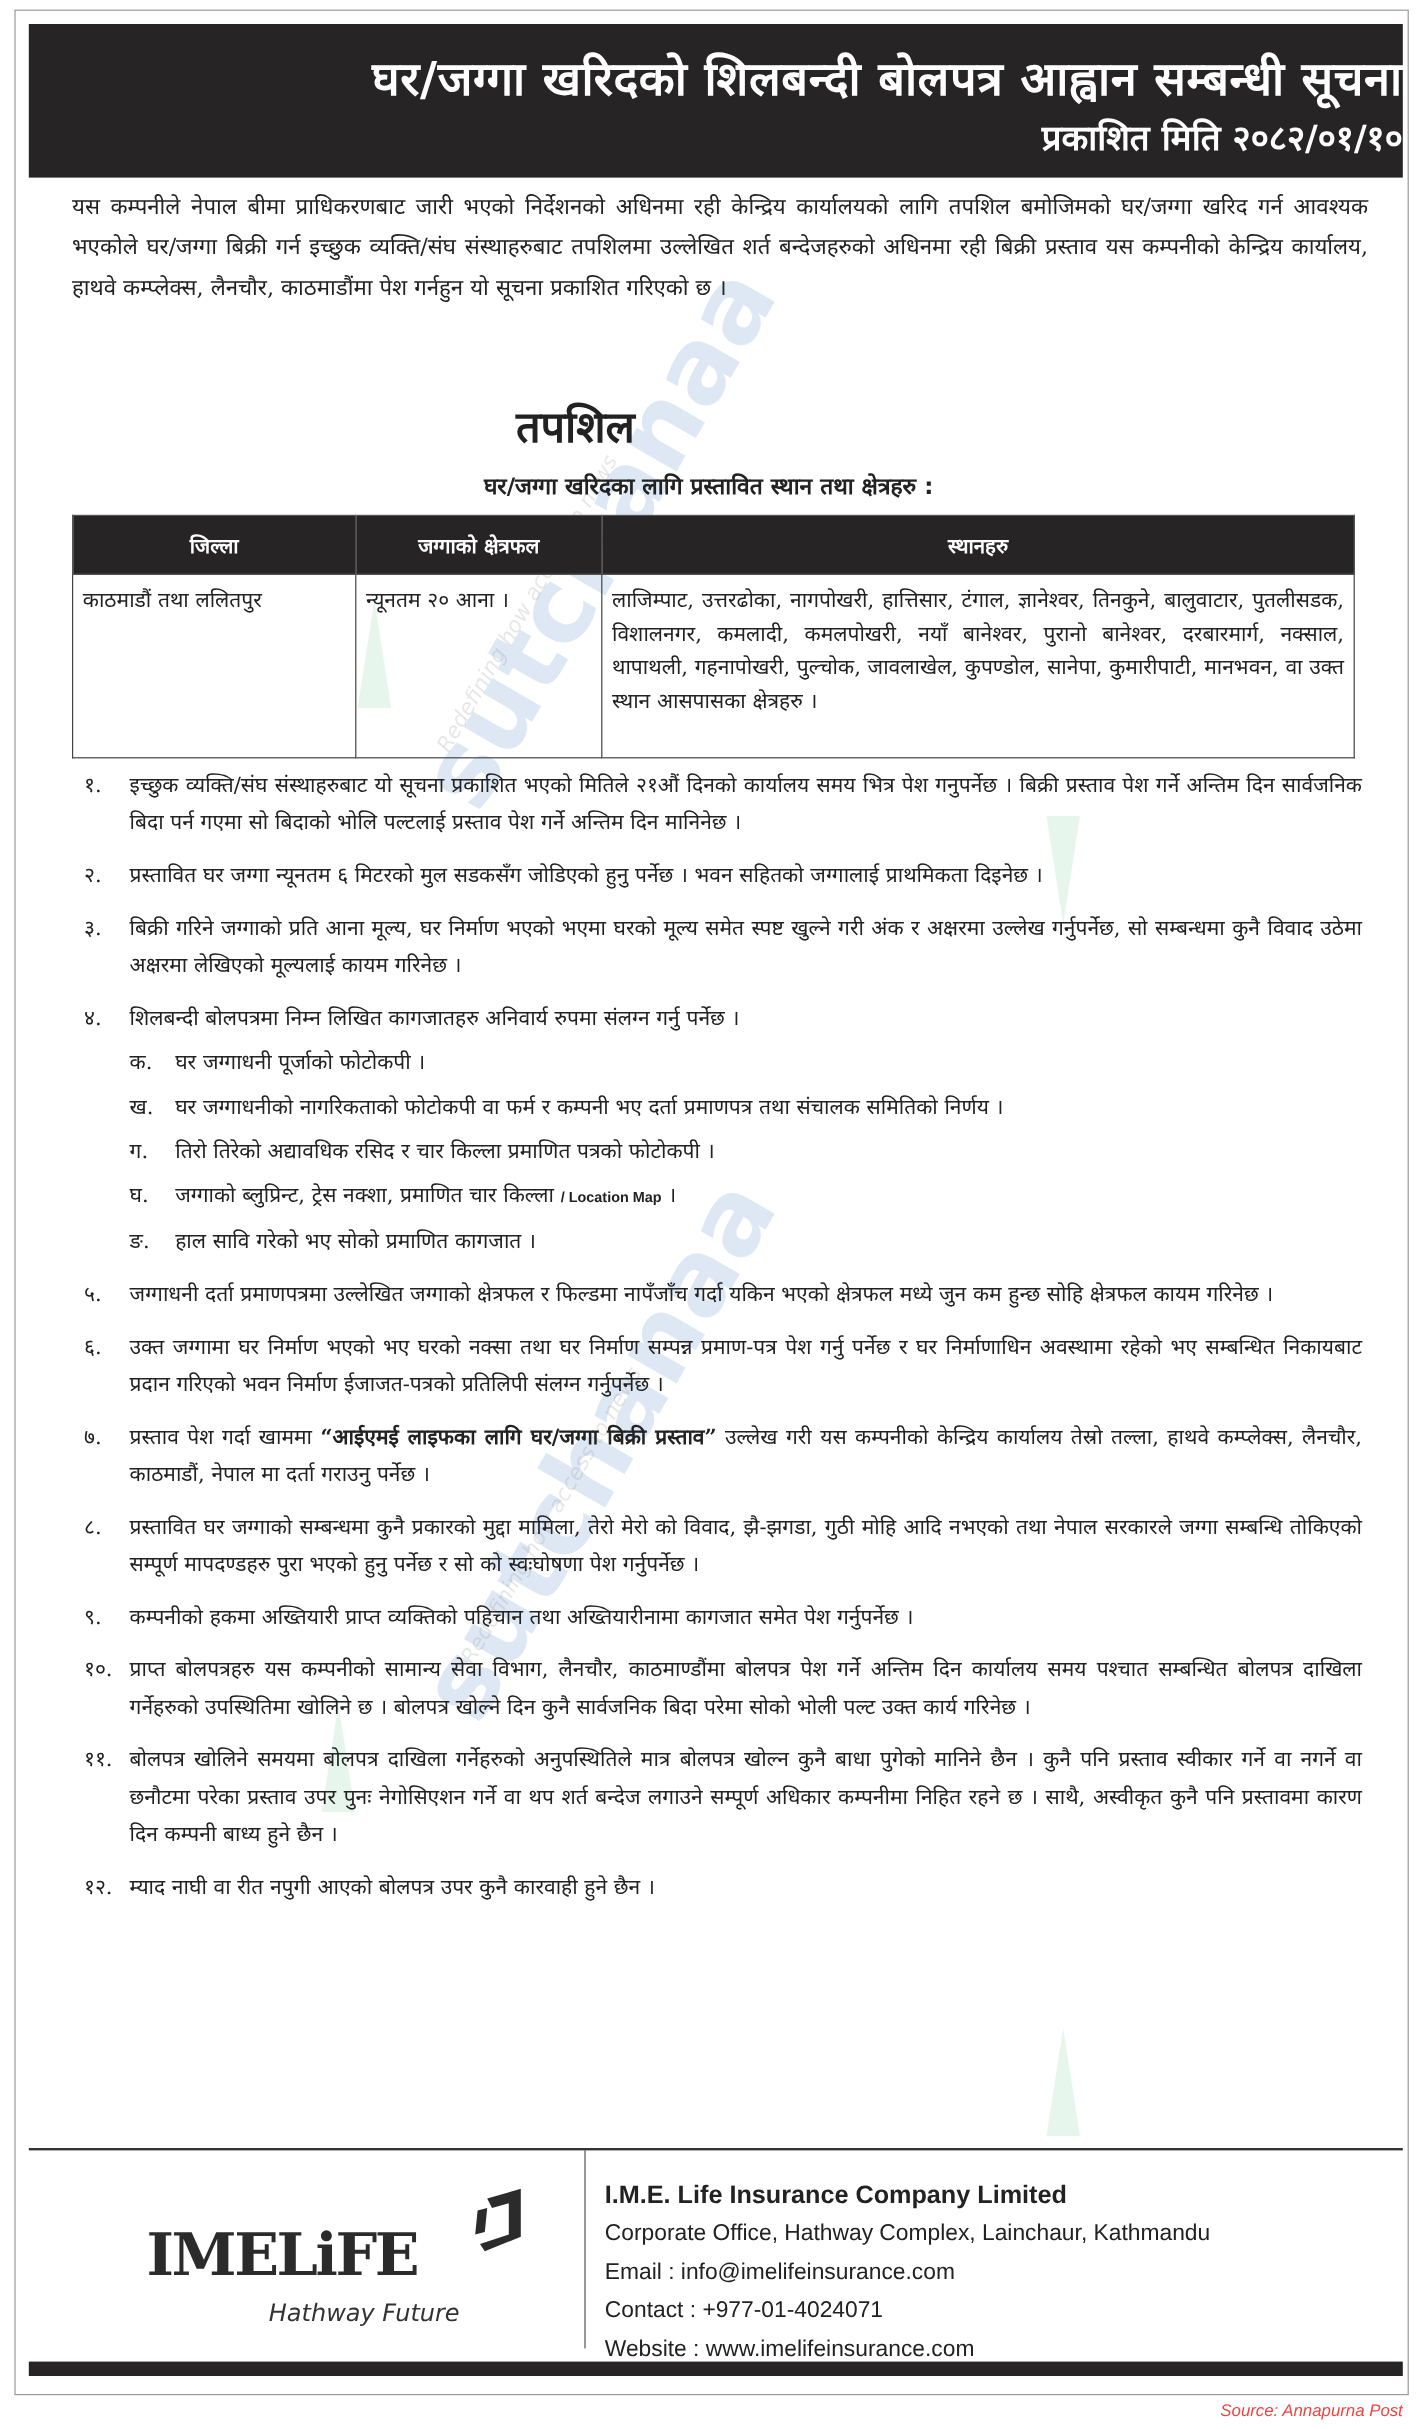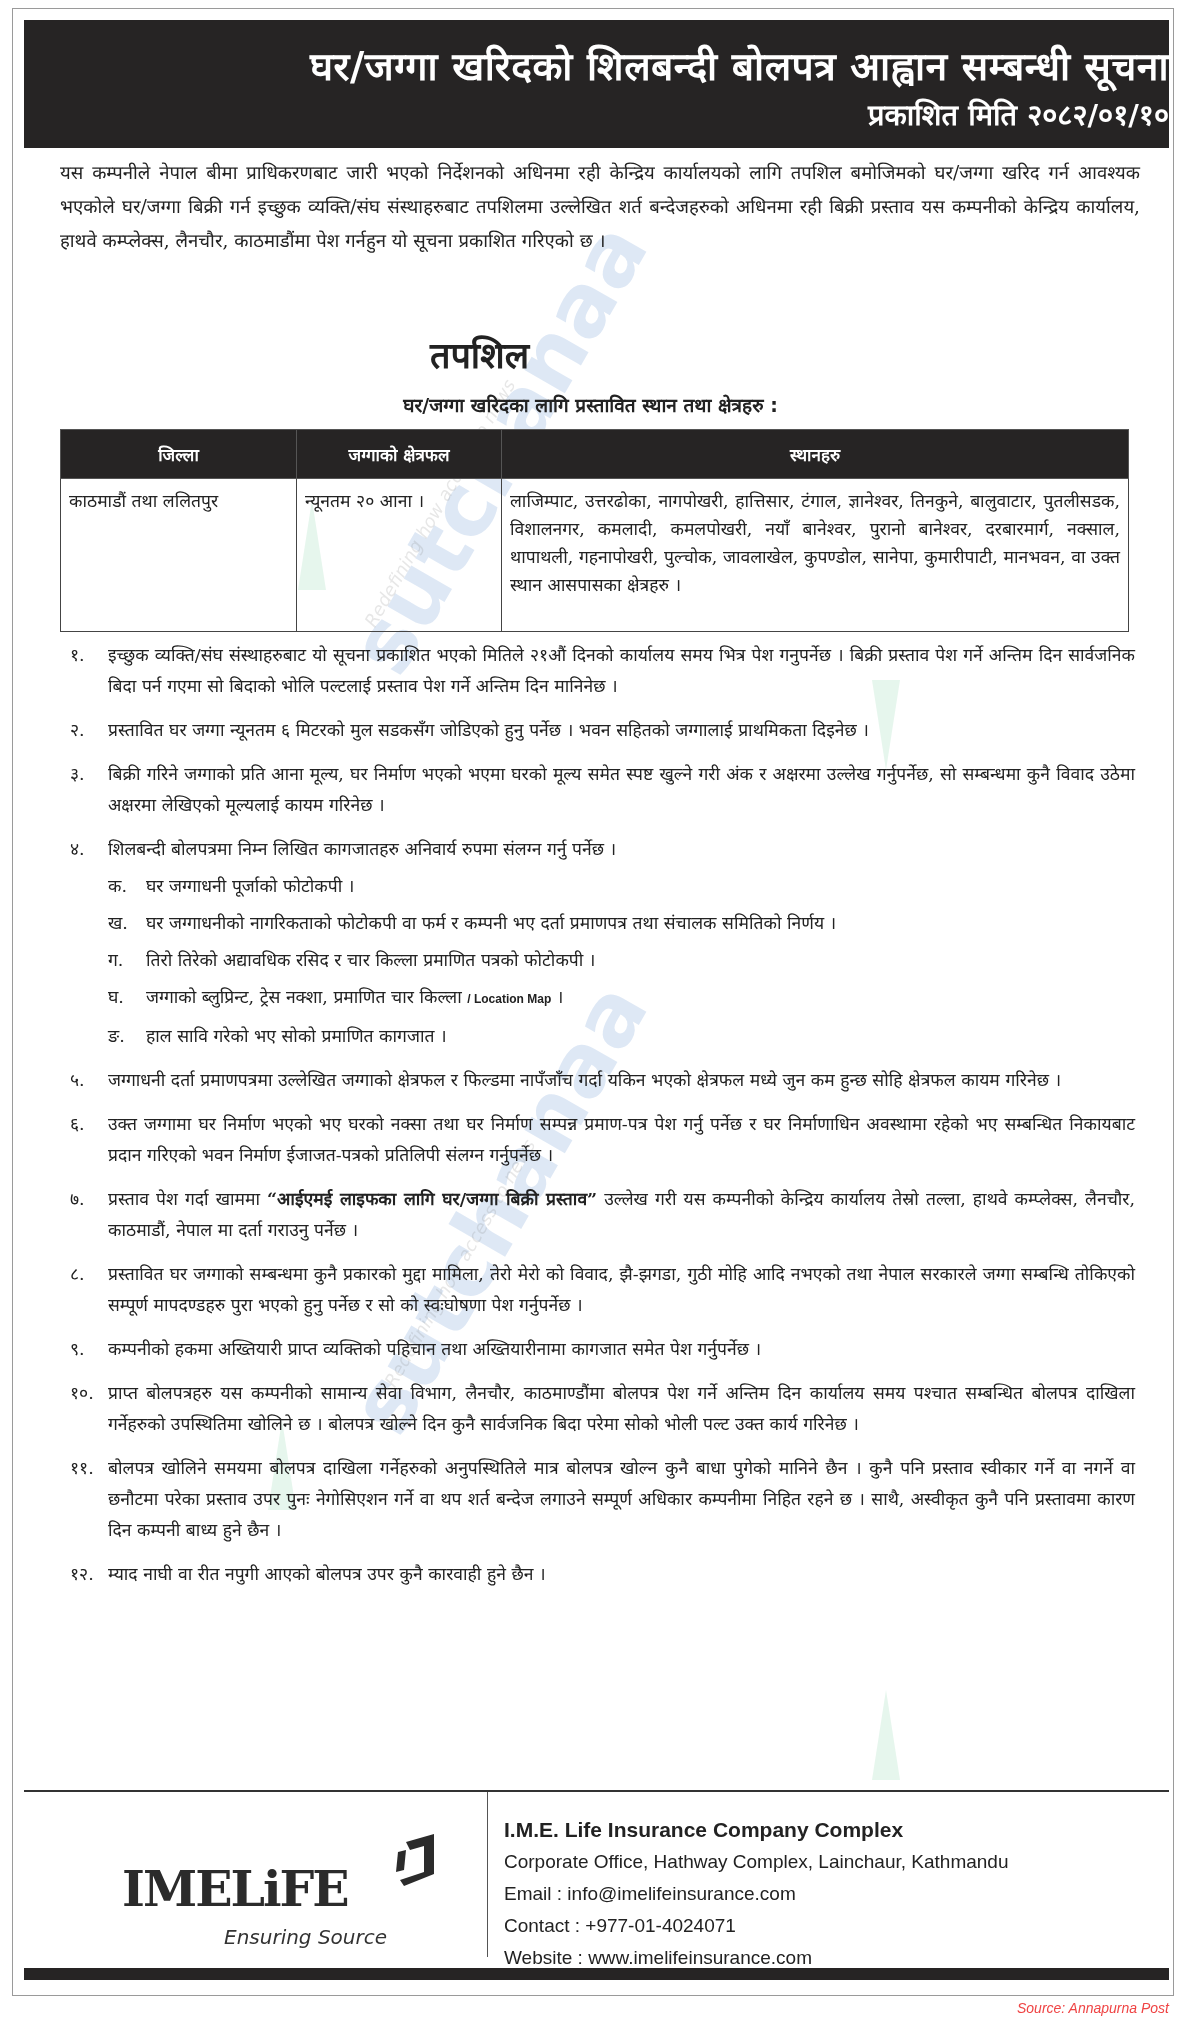"I.M.E. Life Insurance Company Complex" div.company { text: Complex -> Limited }
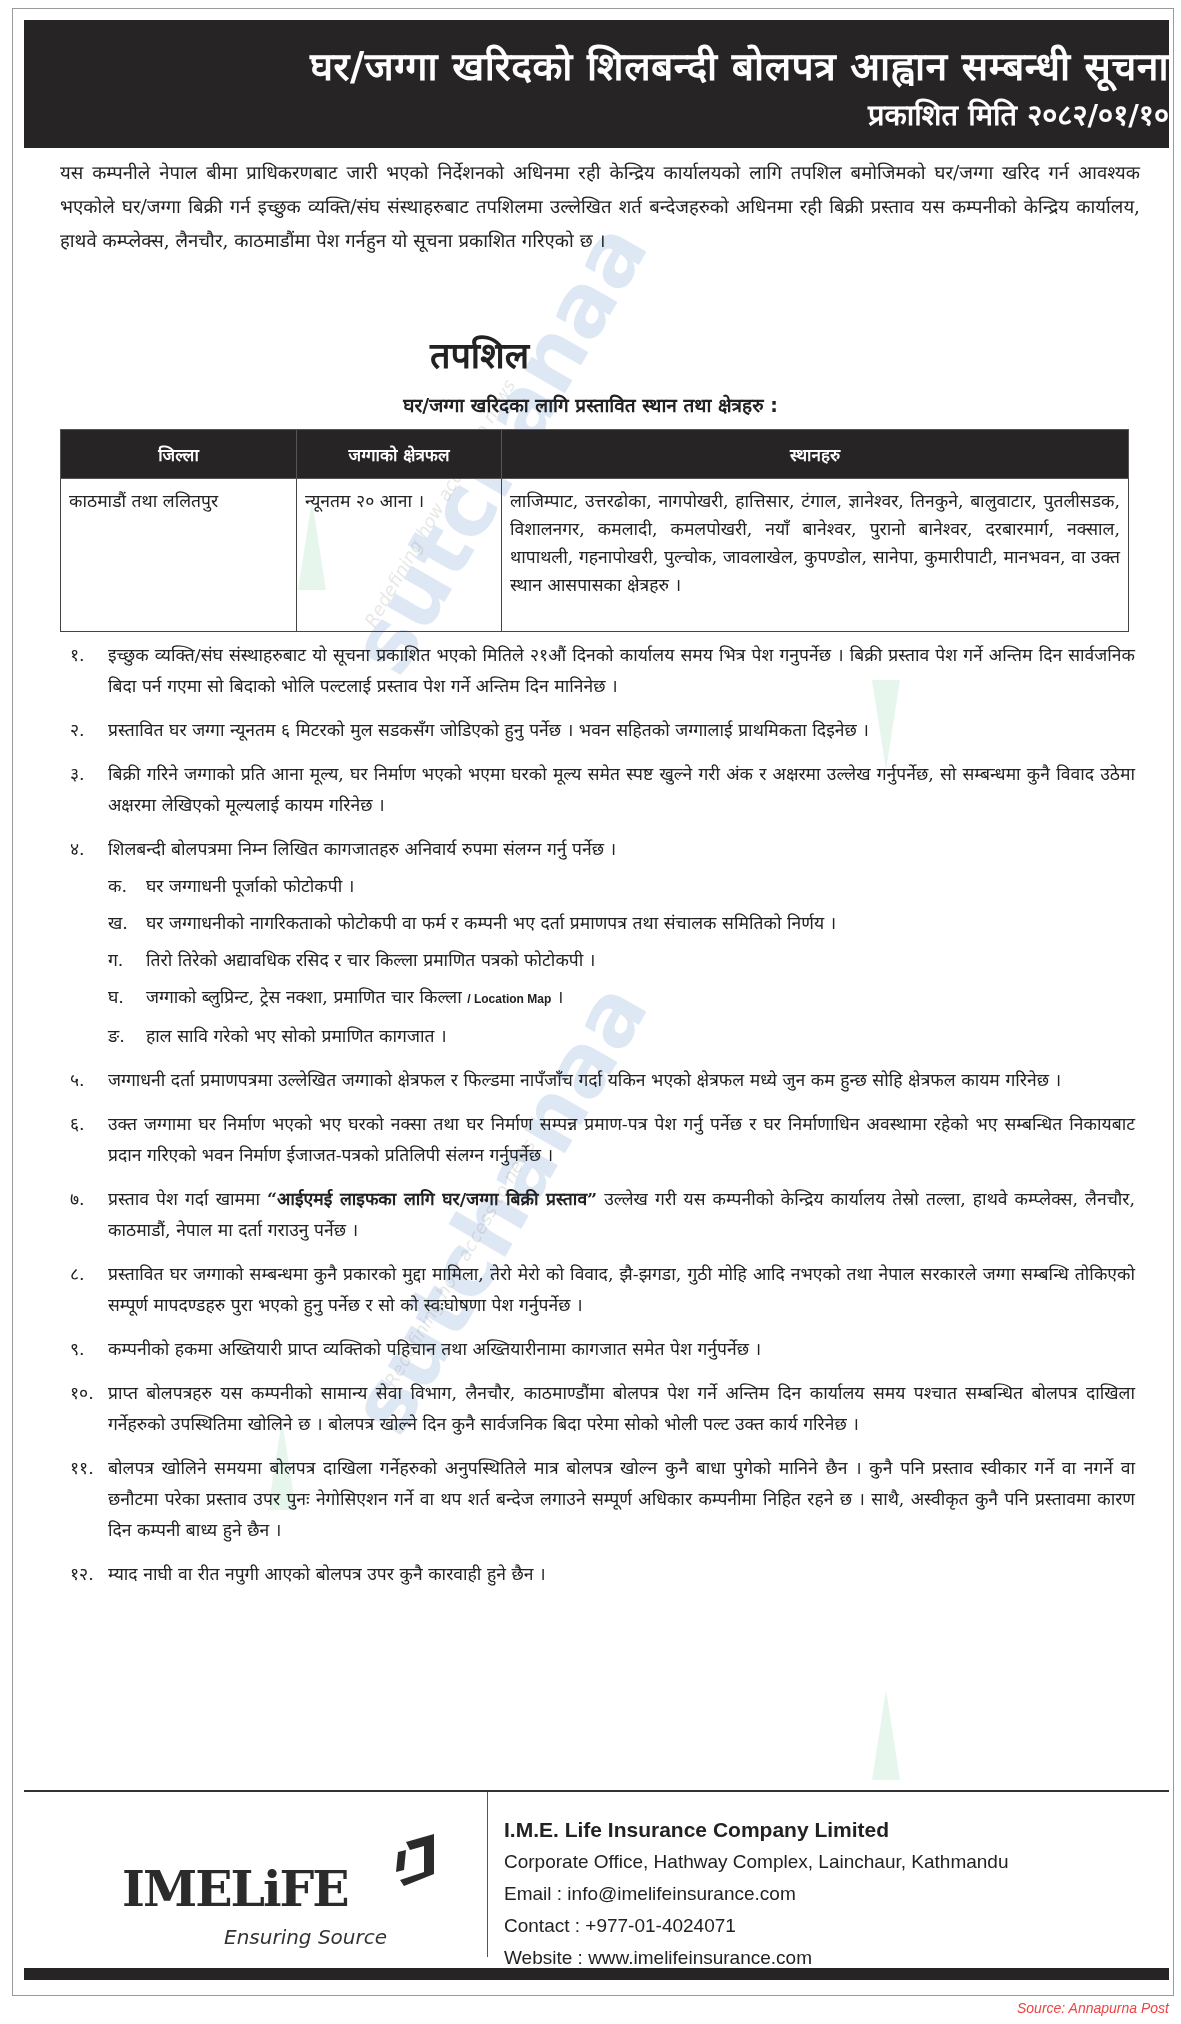"IMELiFE" .logo-wrap { top: 30px -> 20px }
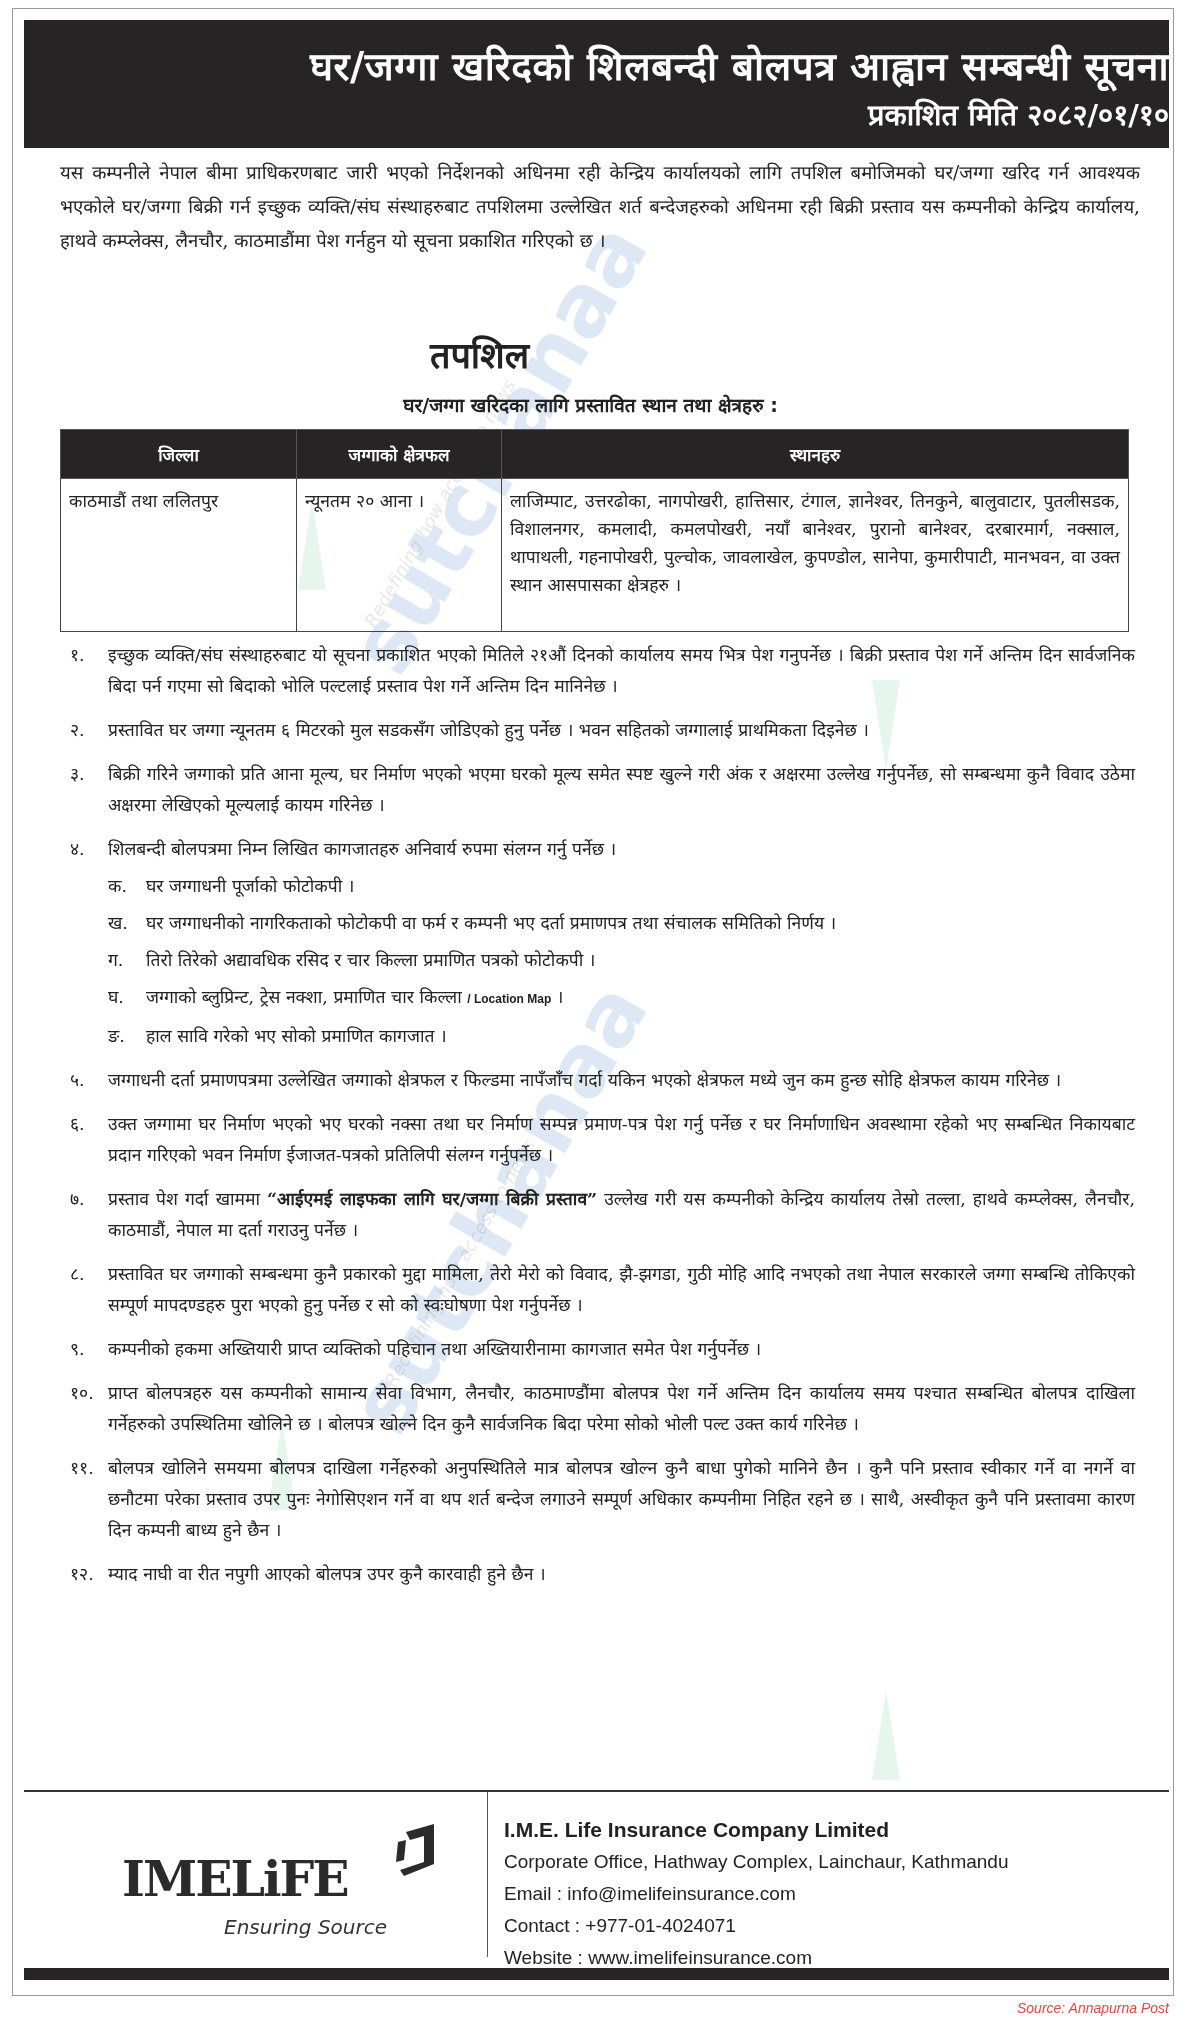"Ensuring Source" span.logo-tag { text: Ensuring Source -> Hathway Future }
